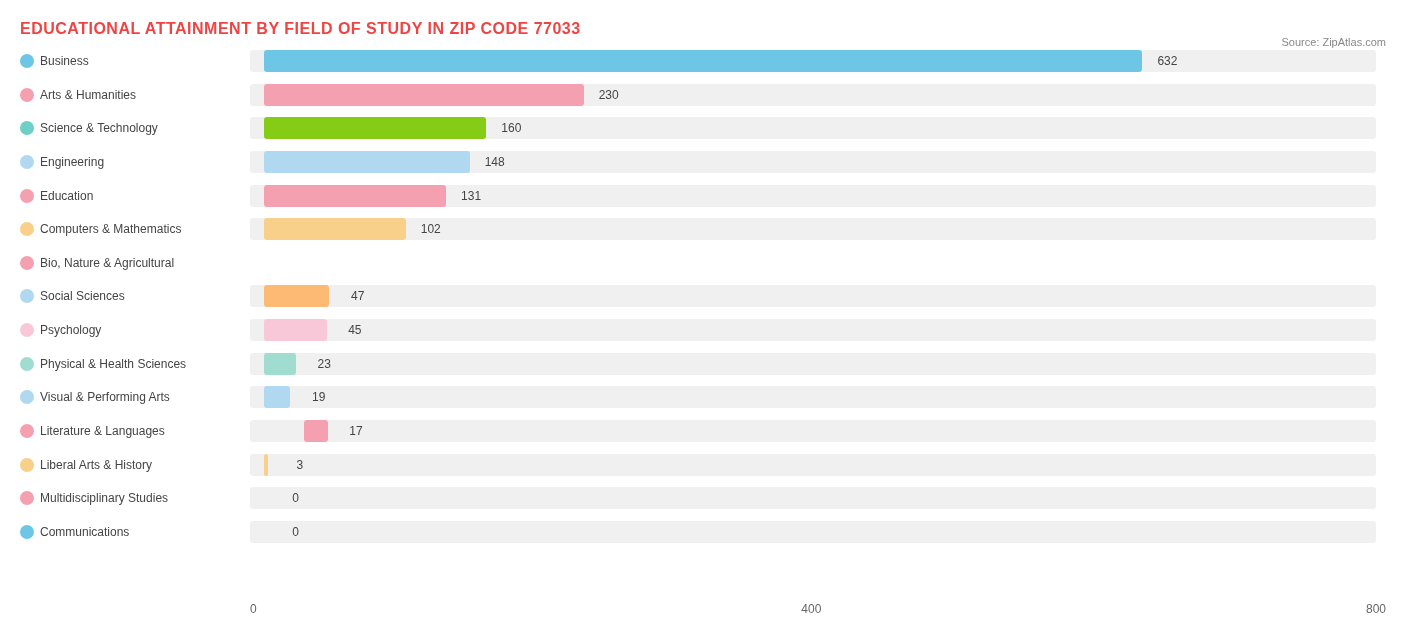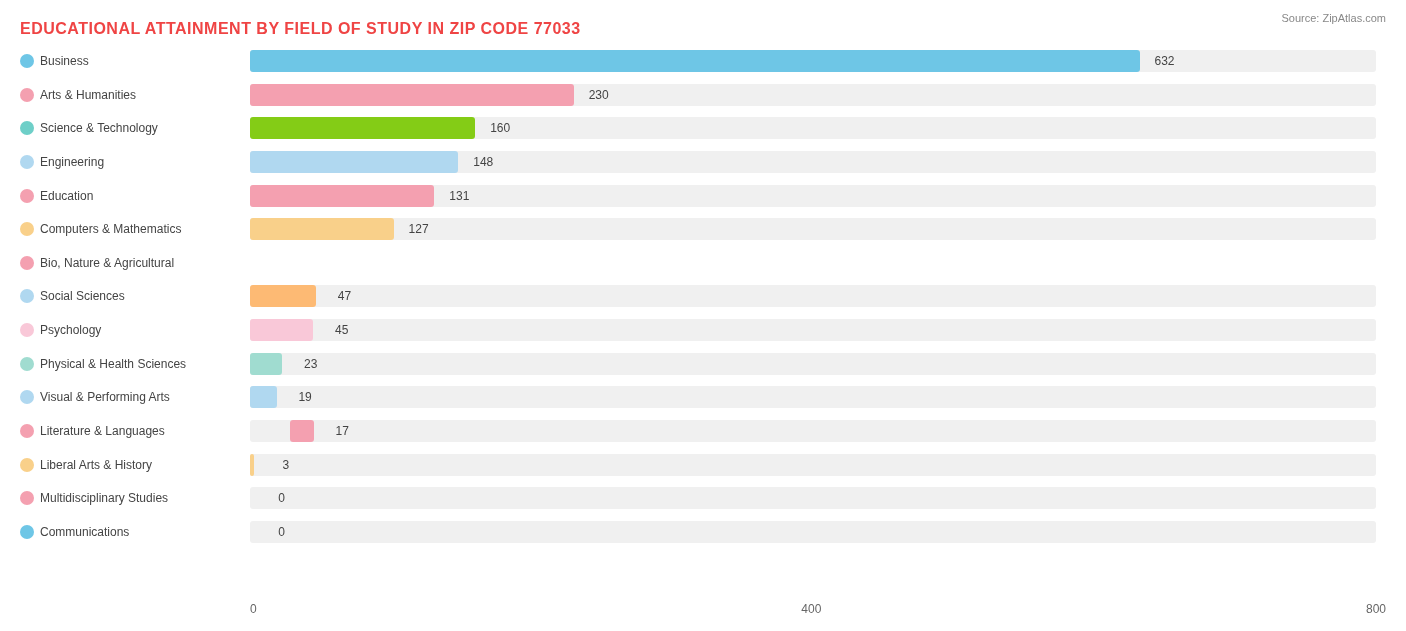"Source: ZipAtlas.com" .source { top: 12px -> 36px }
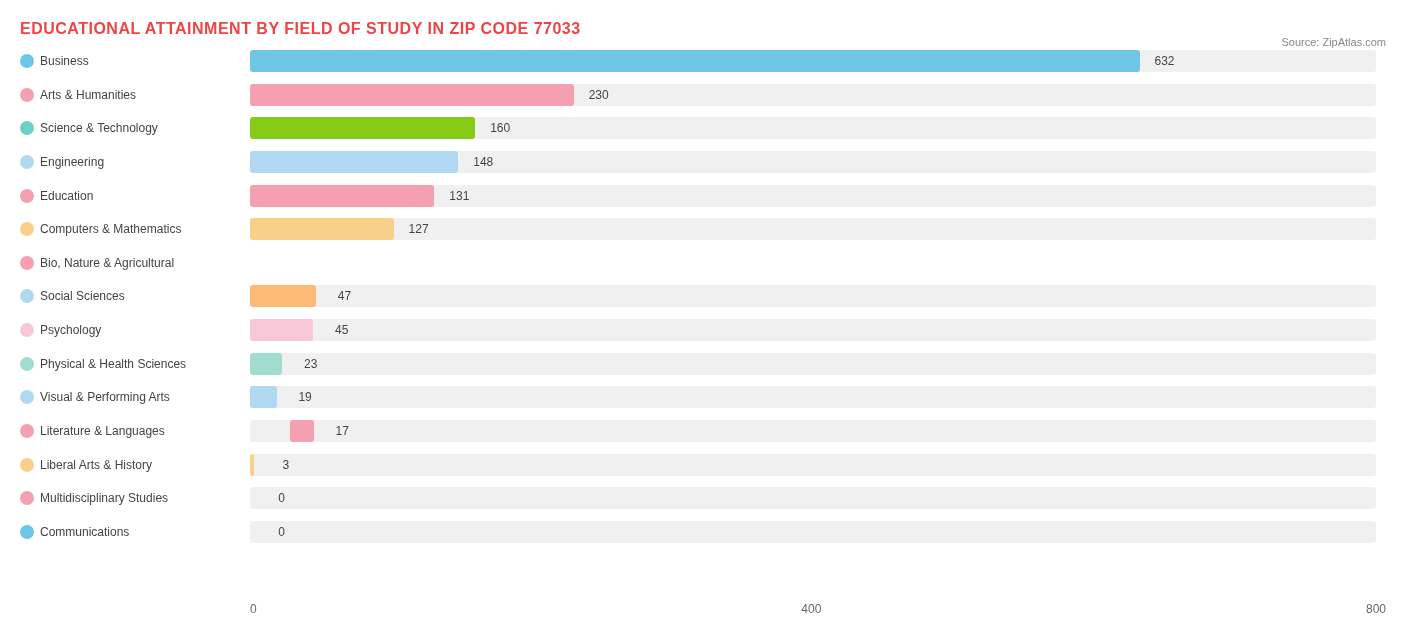"632" .bar-track { padding-left: none -> 14px }
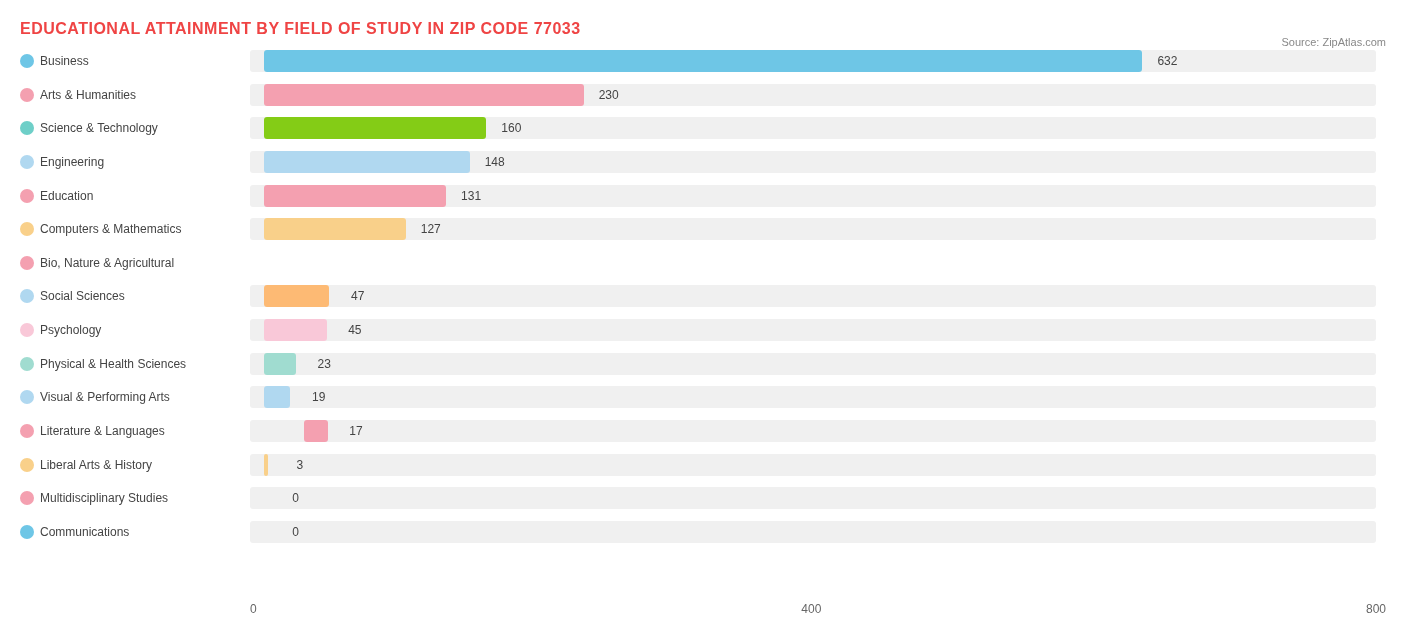"127" span.bar-value { text: 127 -> 102 }
